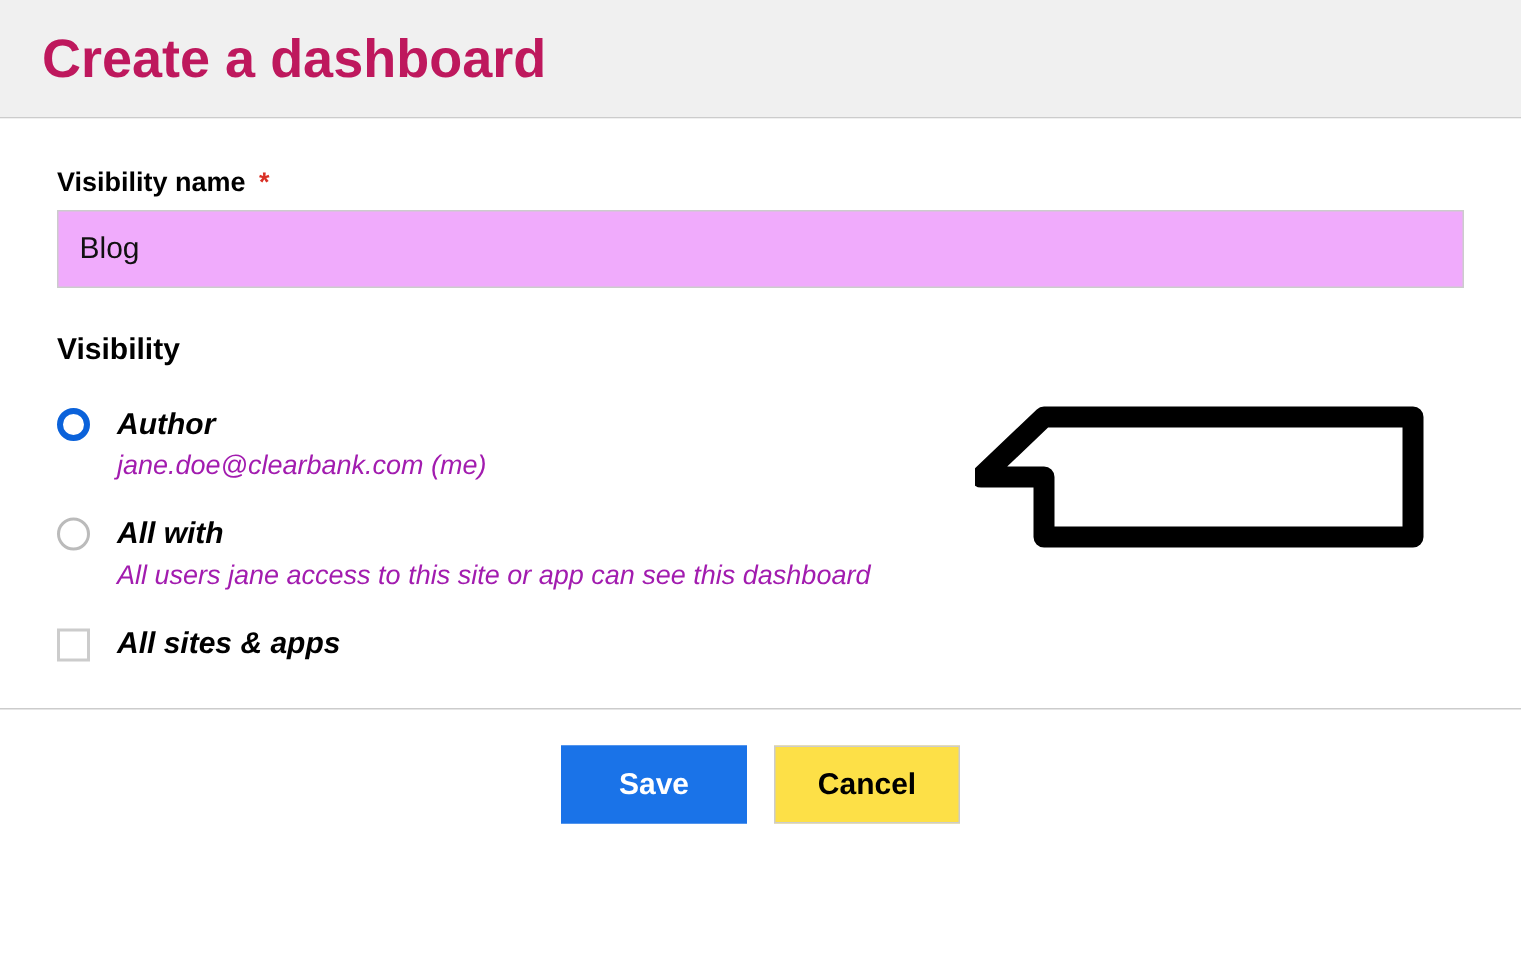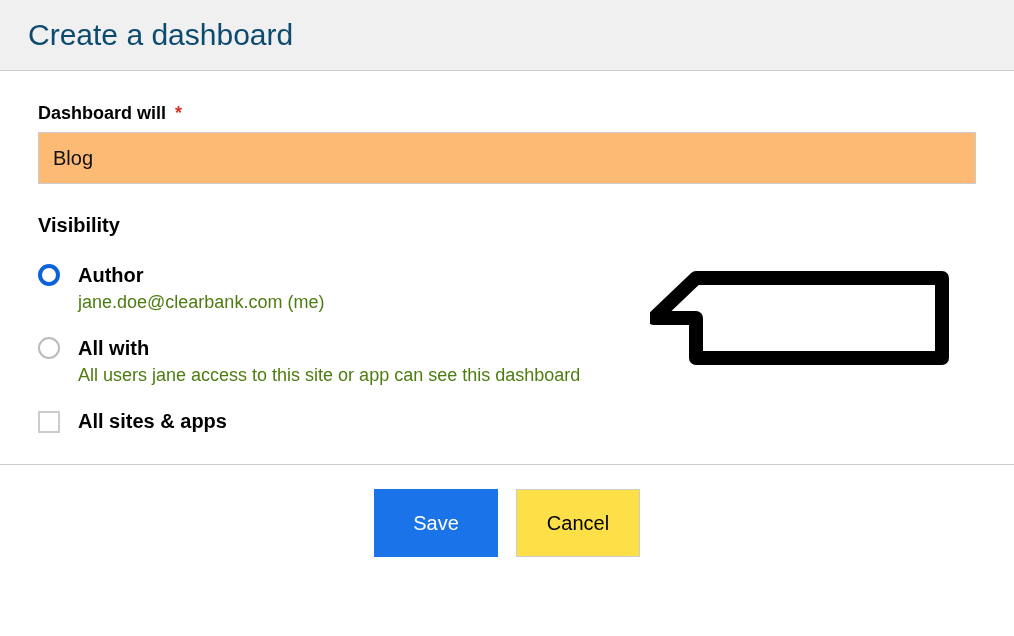"Create a dashboard" .header h1 { color: #0c4a6e -> #be185d; font-size: 30px -> 36px; font-weight: 400 -> 700 }
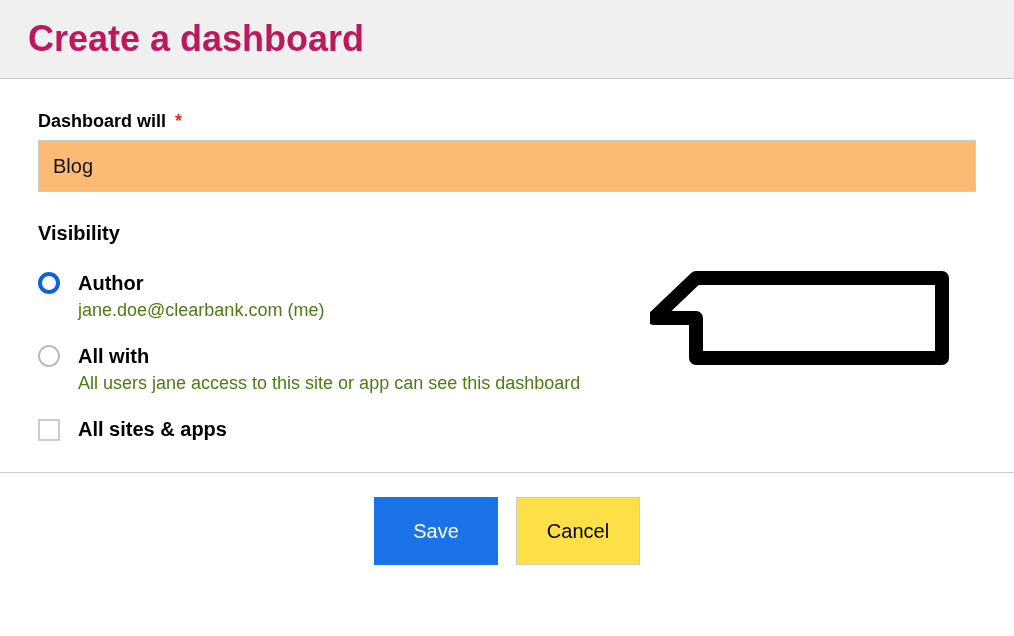"Dashboard will" span { text: Dashboard will -> Visibility name }
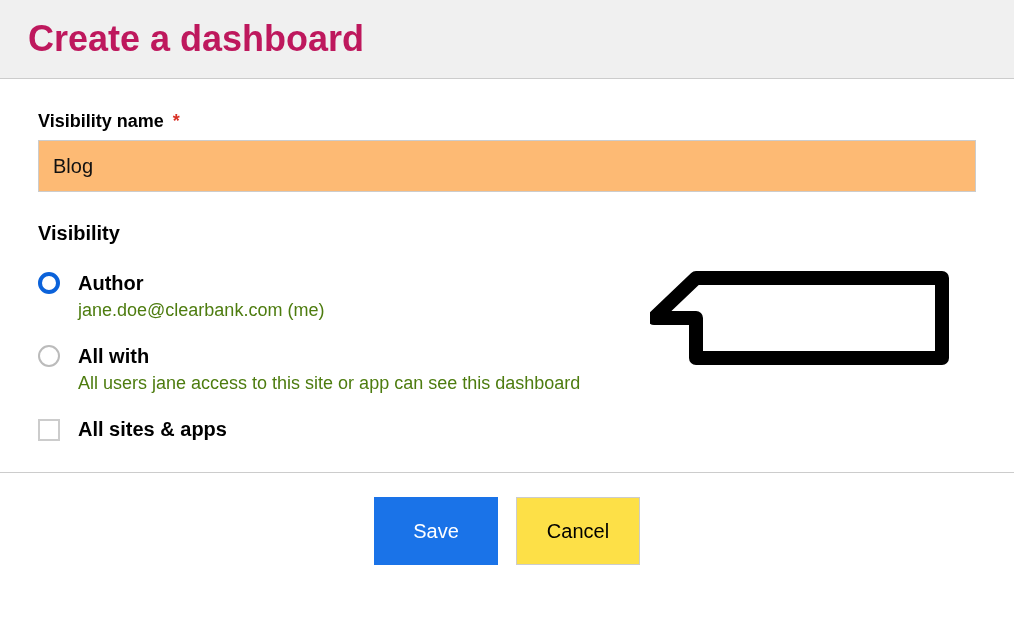"Blog" .text-input { background: #fdba74 -> #f0abfc }
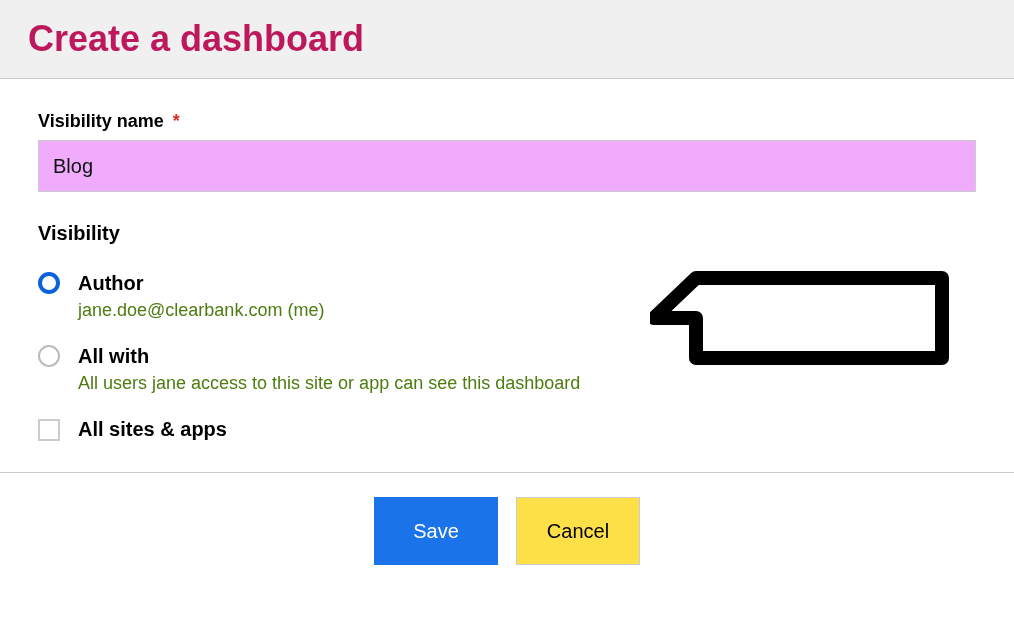"Author" .radio-text { font-style: none -> italic }
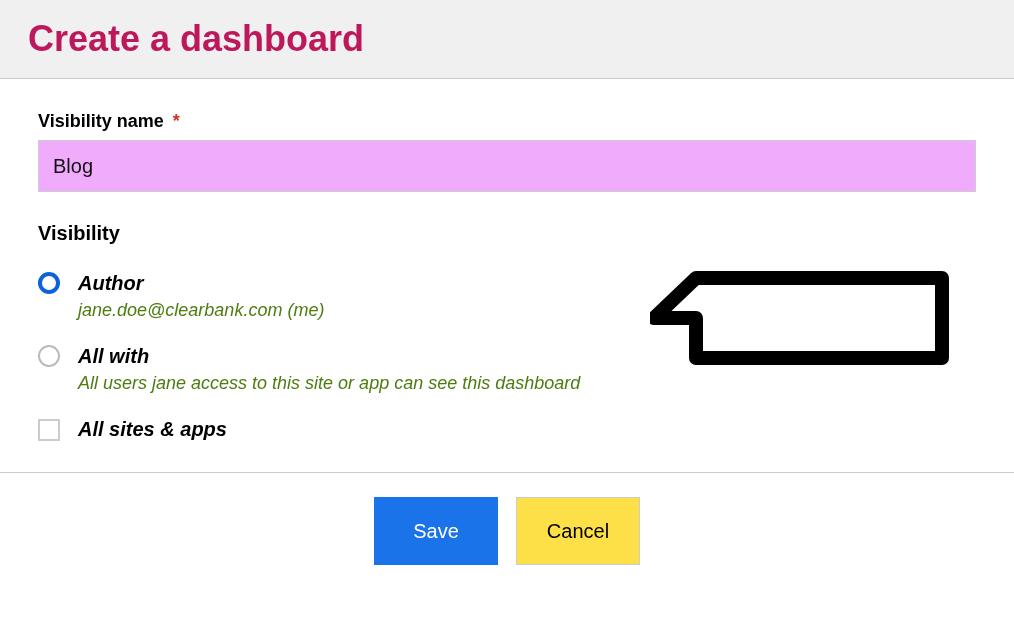"jane.doe@clearbank.com (me)" .radio-desc { color: #4d7c0f -> #a21caf }
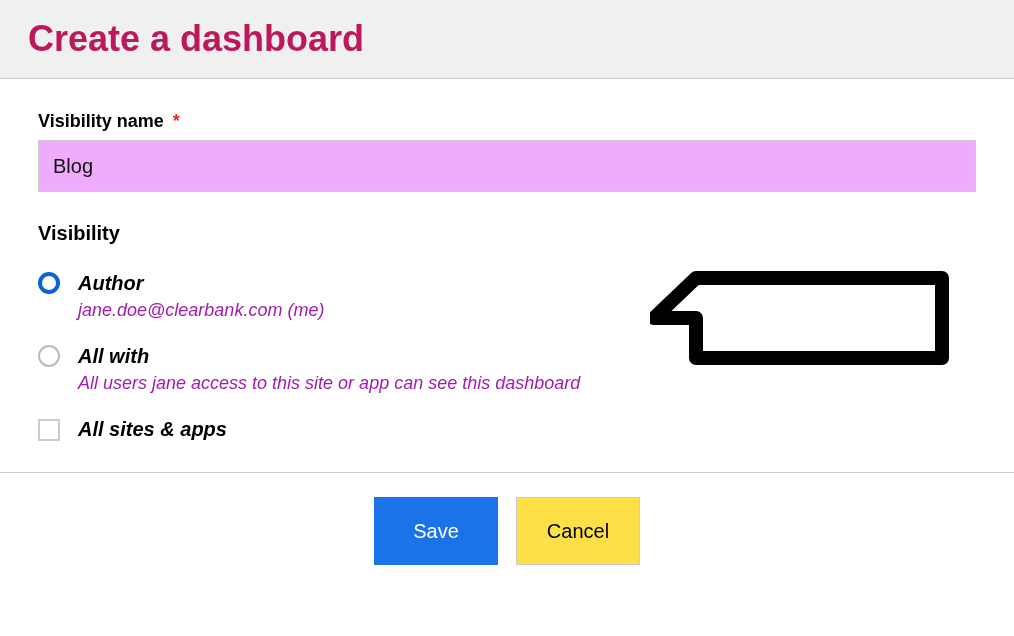"Save" .btn { font-weight: 400 -> 700; height: 68px -> 52px }
